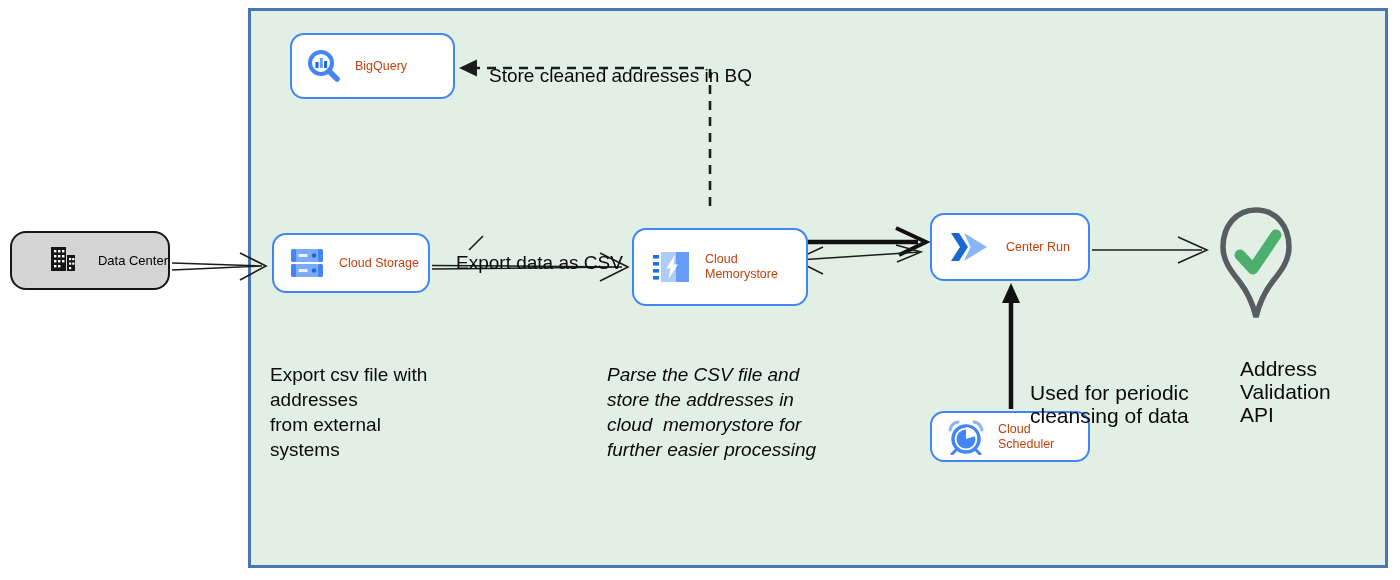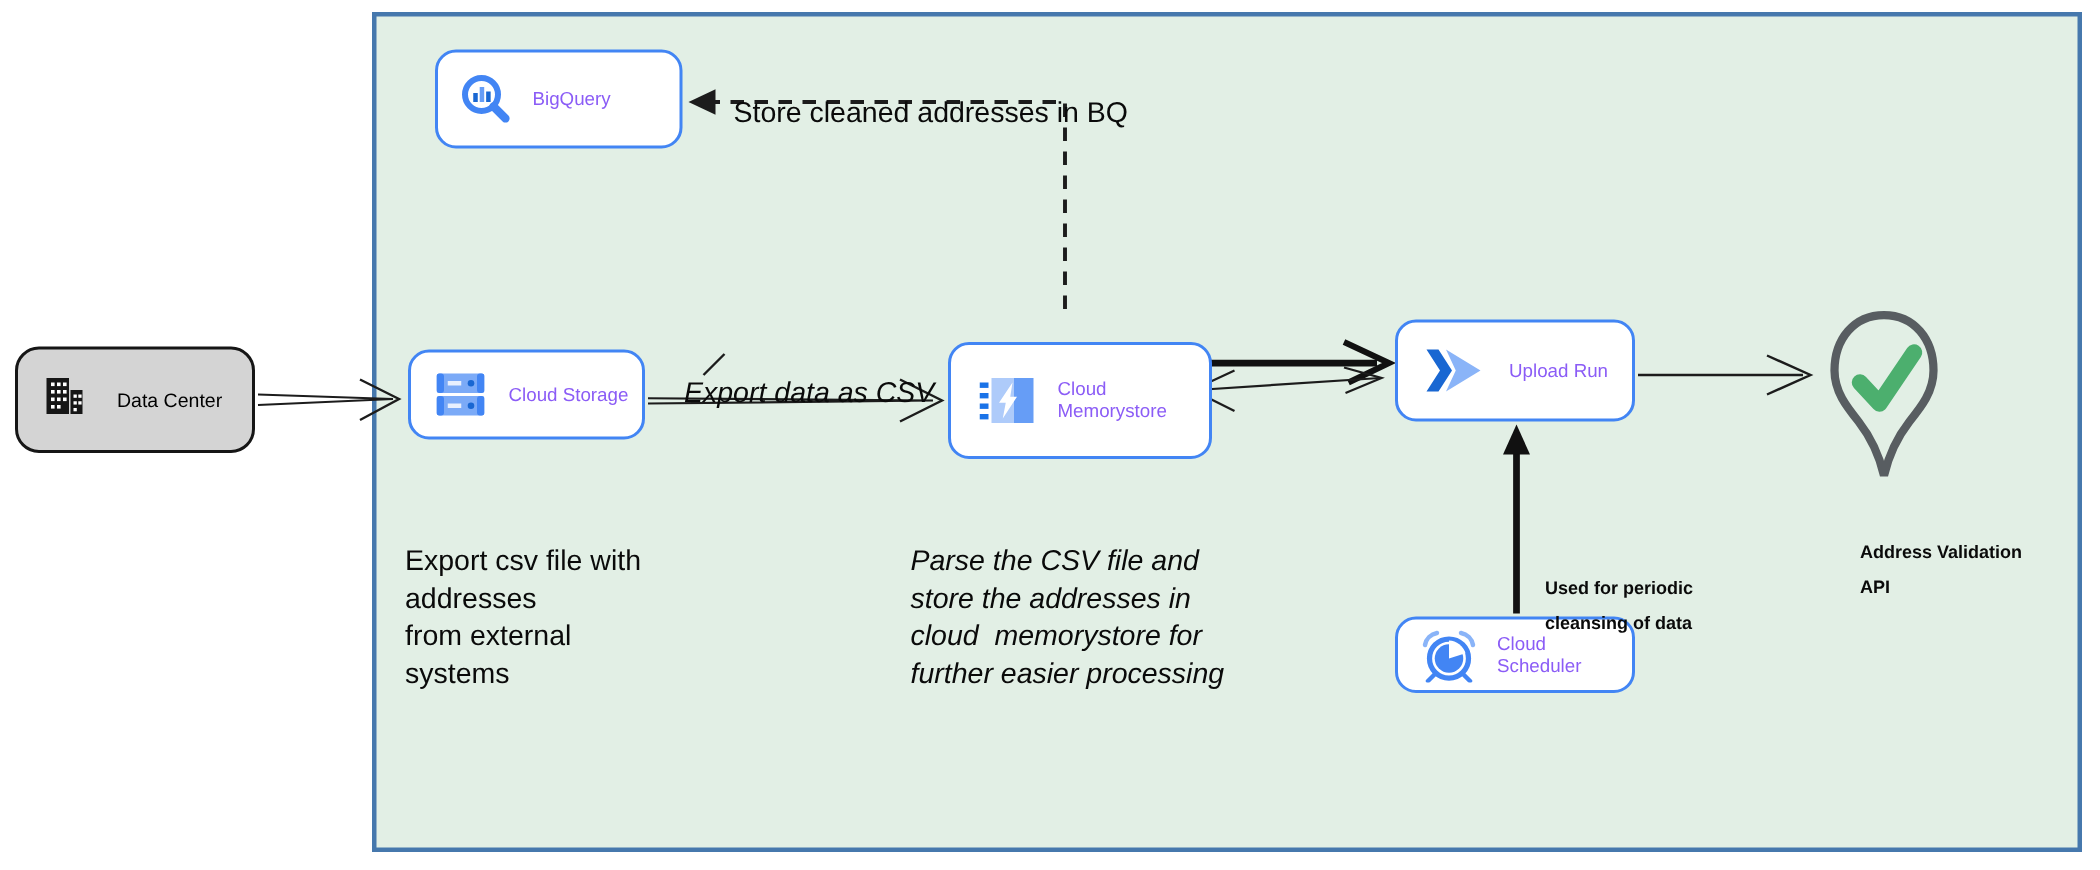"BigQuery" .node .nlabel { color: #8b5cf6 -> #c2410c }
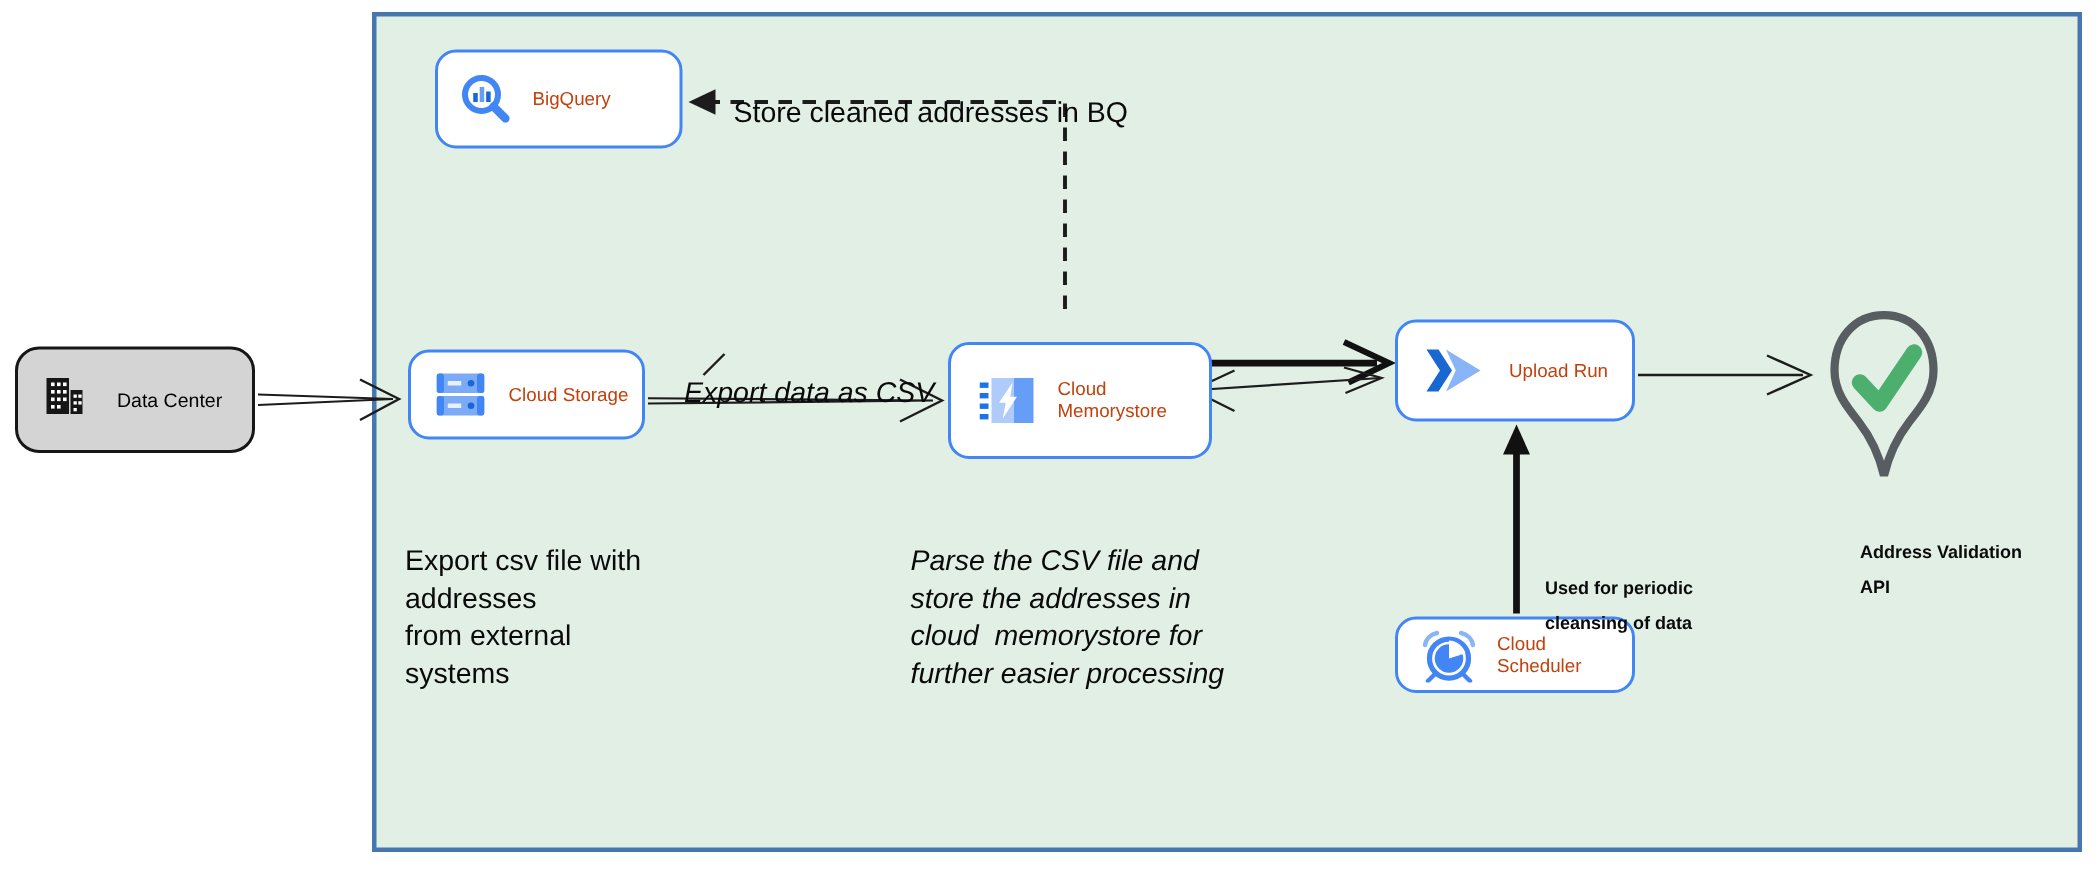"Upload Run" span.nlabel { text: Upload -> Center }
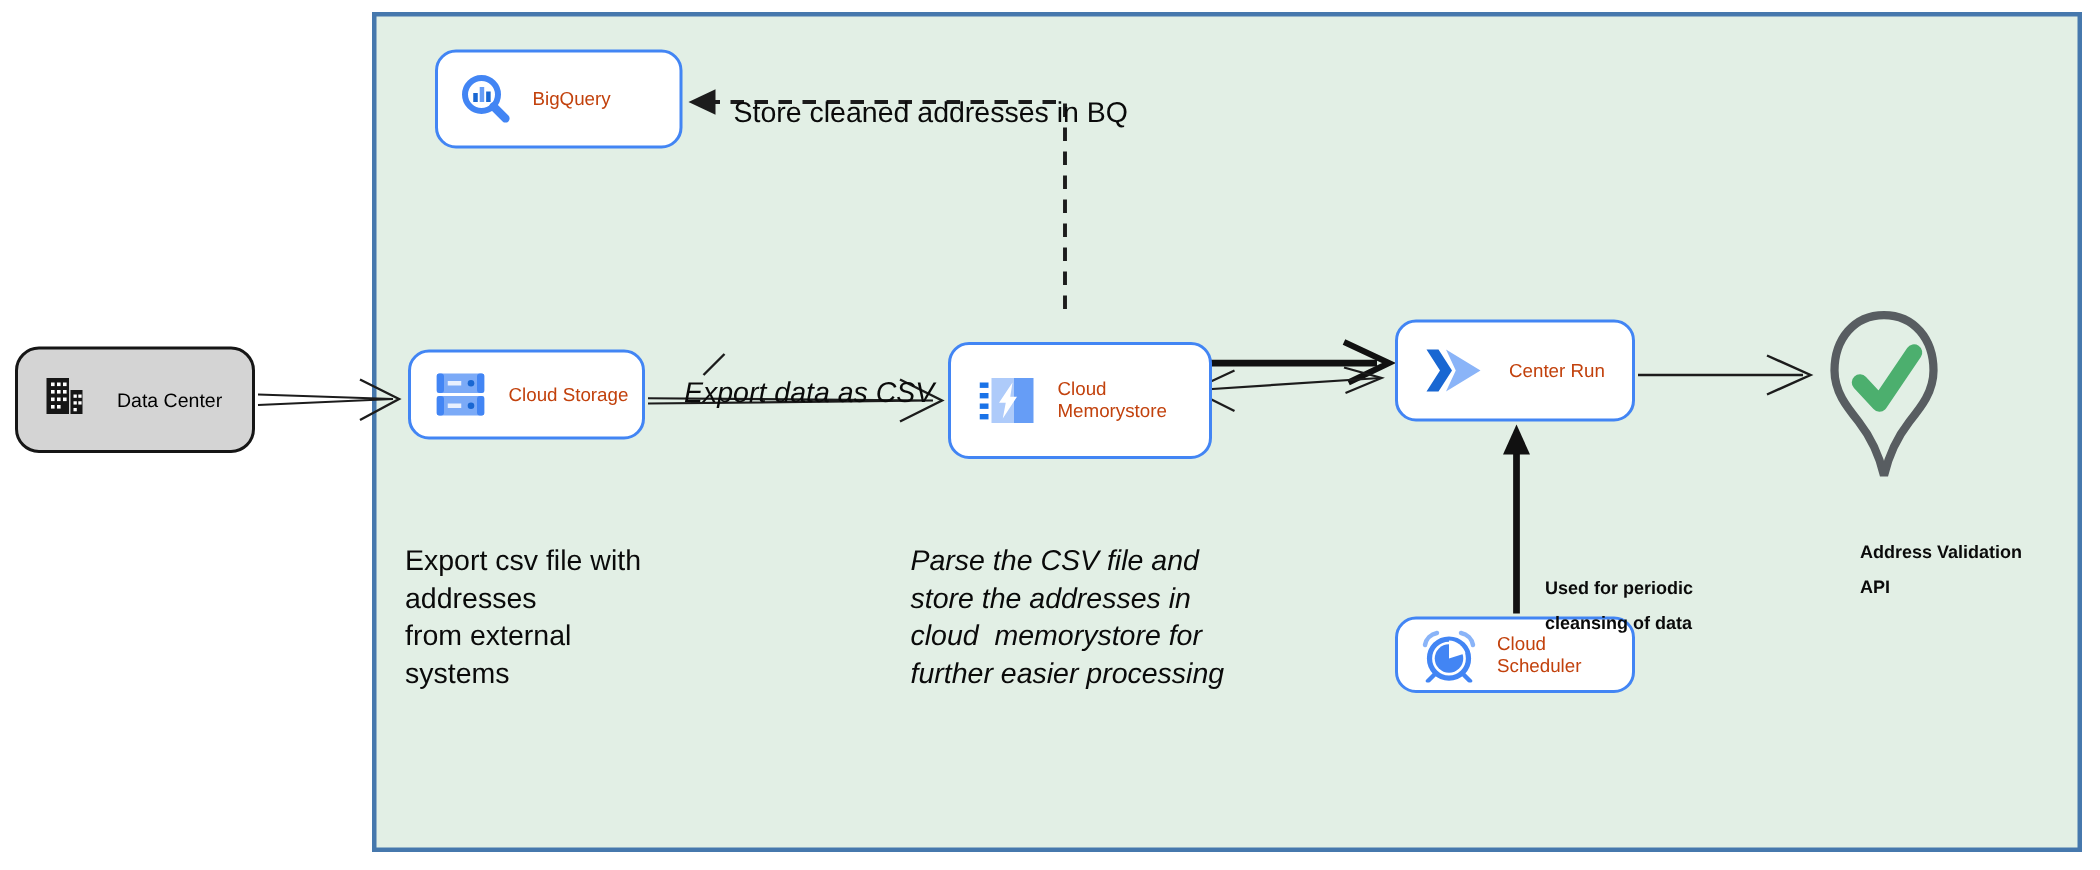"Data Center" div.ext-node { height: 71px -> 59px; justify-content: none -> flex-end }
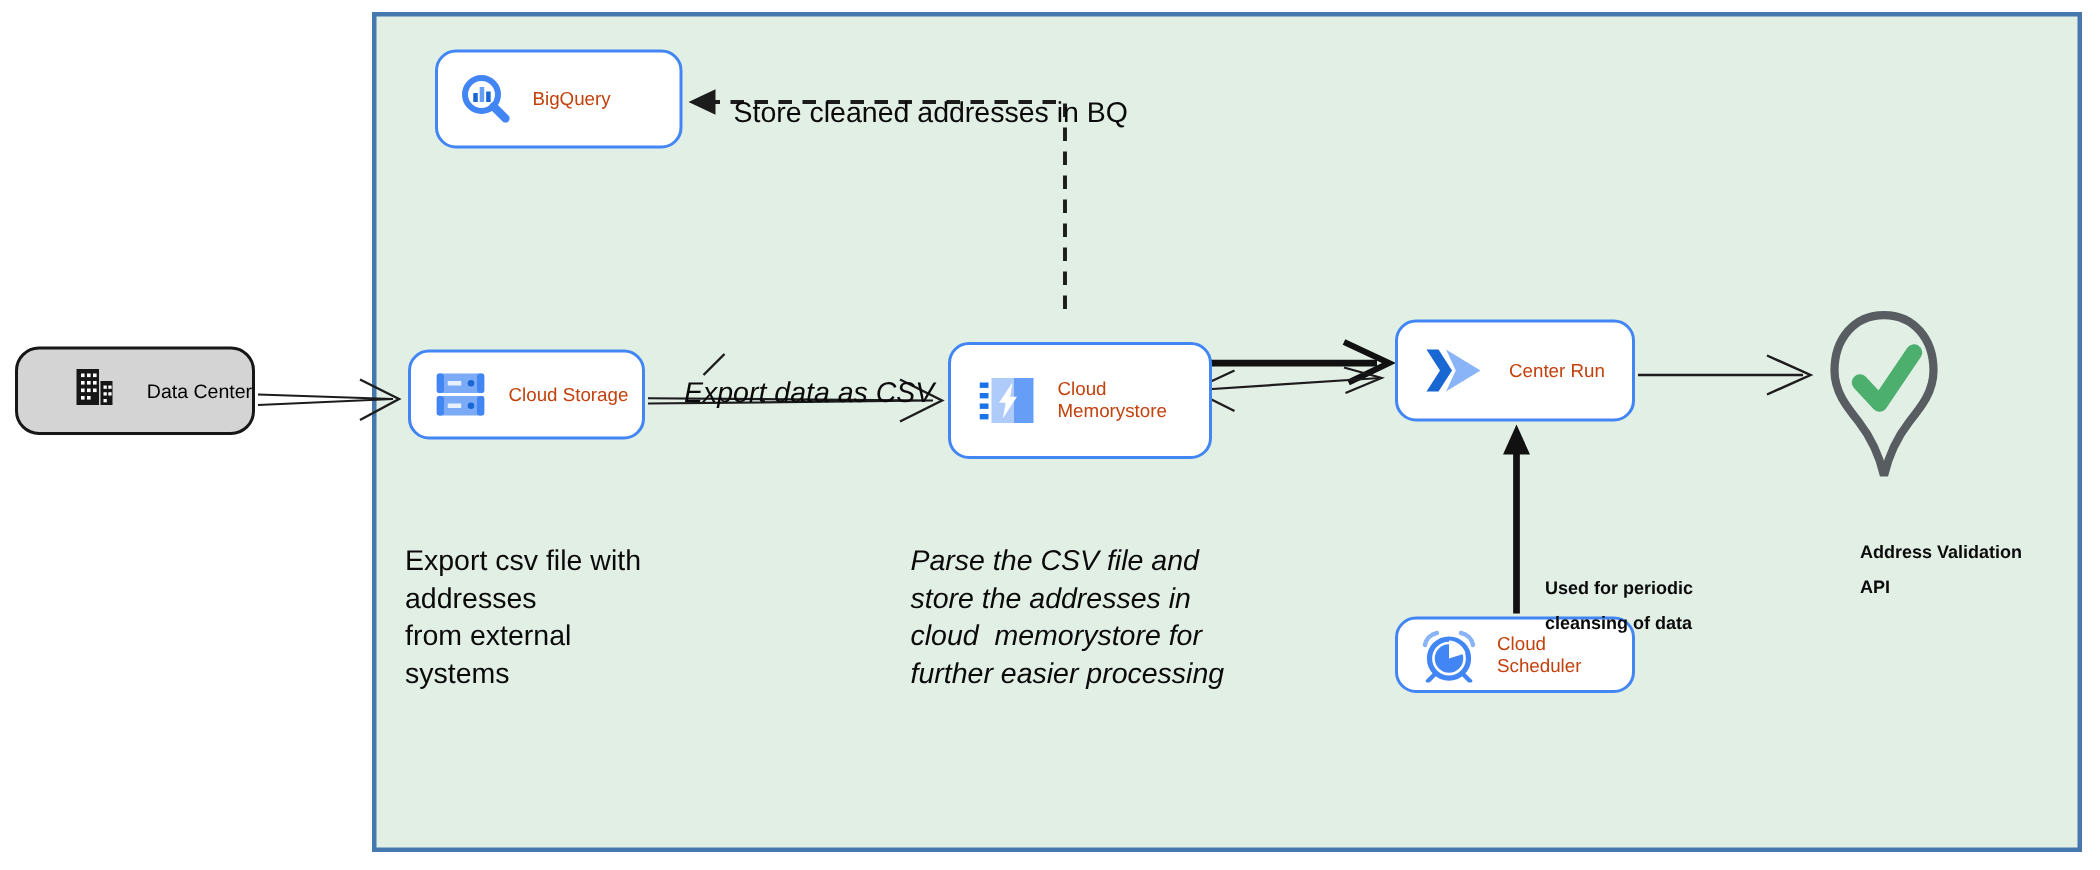"Export data as CSV" div.note { font-style: italic -> none }
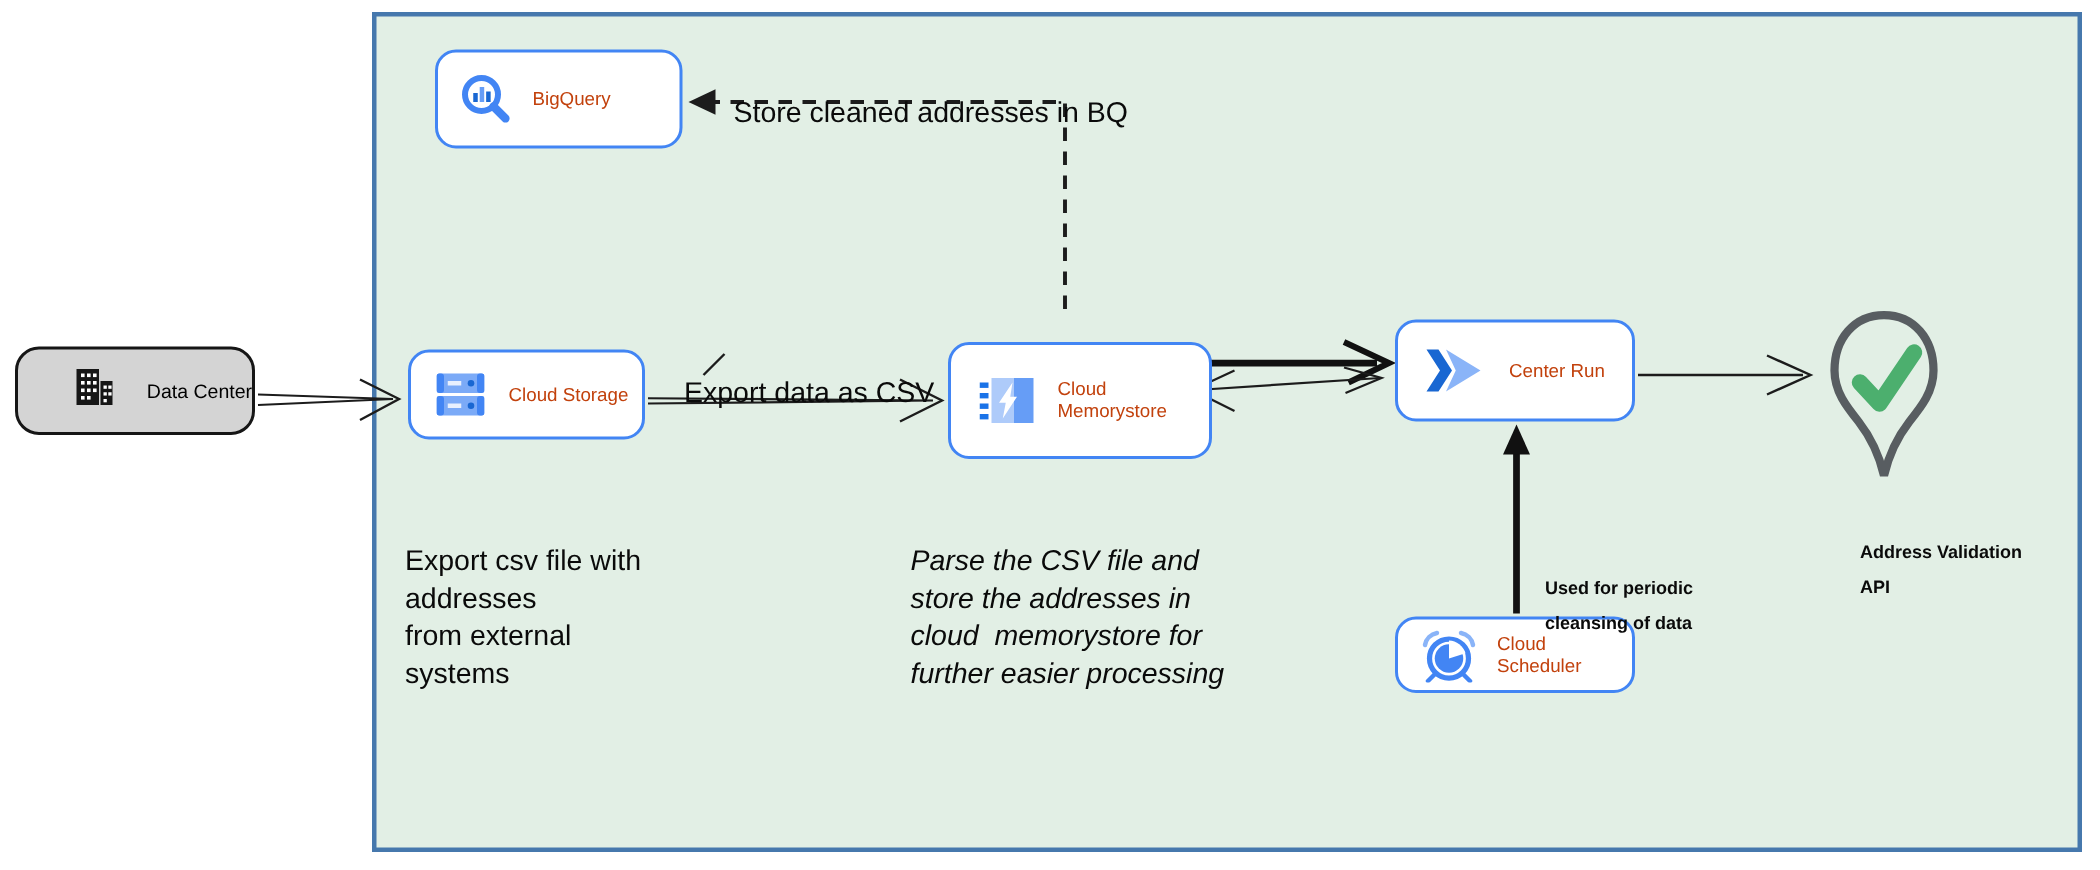"Address Validation" .note-md { font-size: 12px -> 21px; font-weight: bold -> none }
